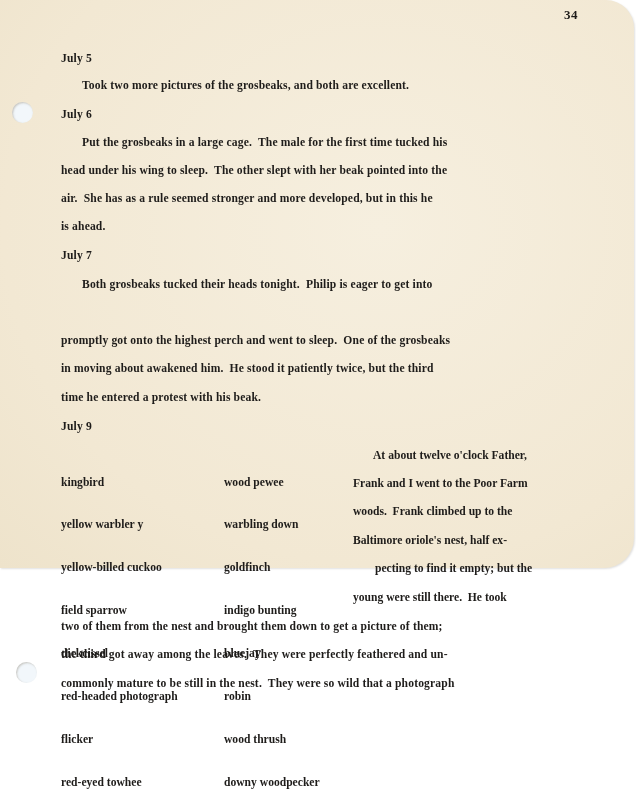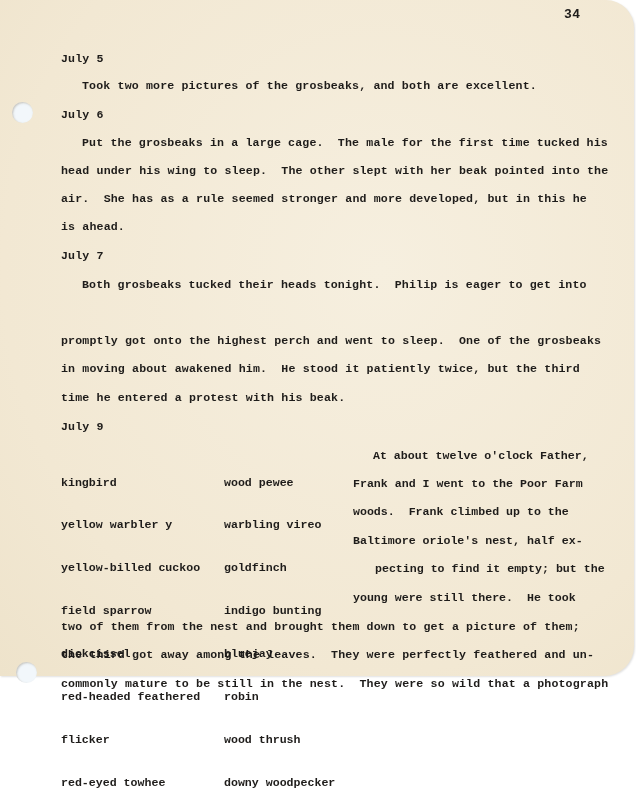"34" .page { font-family: Liberation Mono, monospace -> Liberation Serif, serif; height: 676px -> 568px }
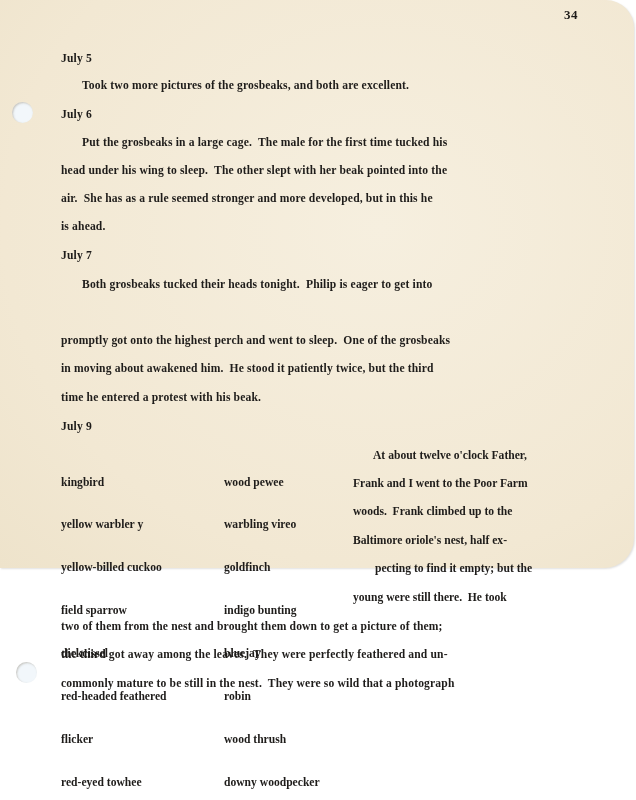"warbling vireo" div { text: vireo -> down }
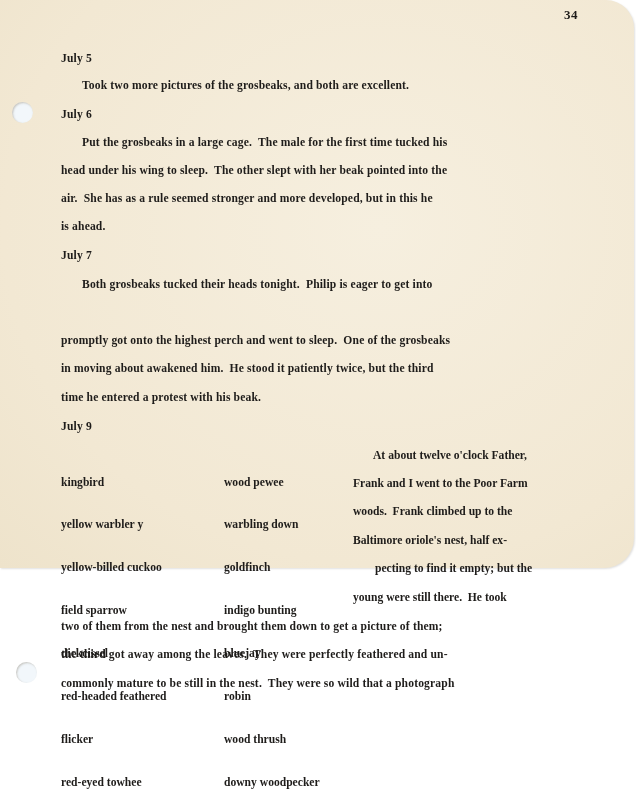"red-headed feathered" div { text: feathered -> photograph }
